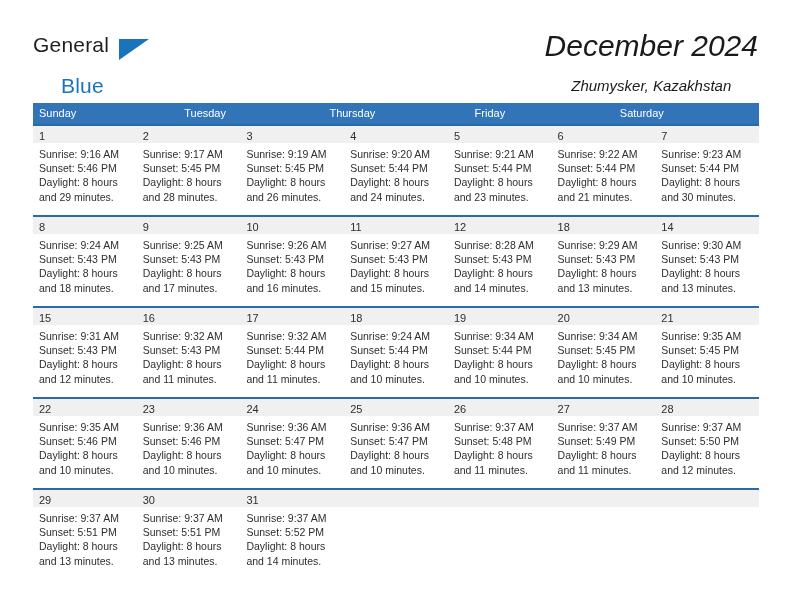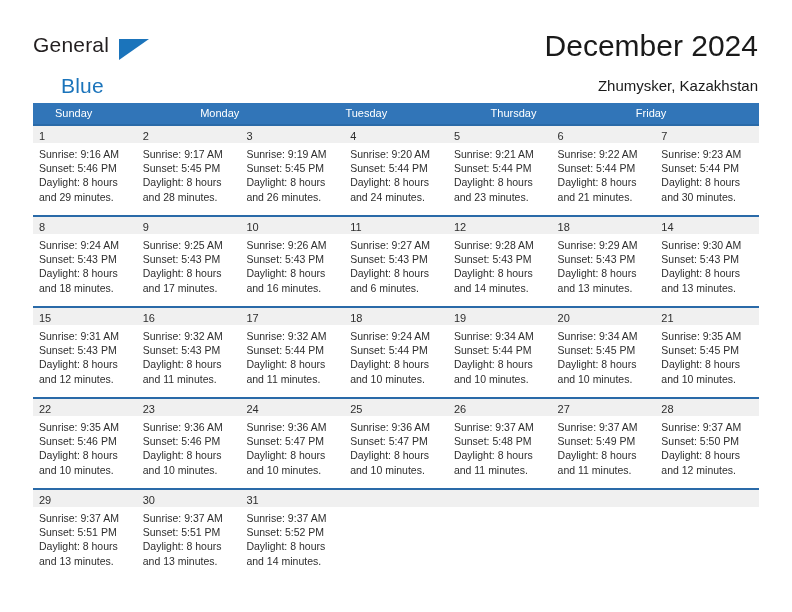"December 2024" .title-block { font-style: none -> italic; text-align: right -> center }
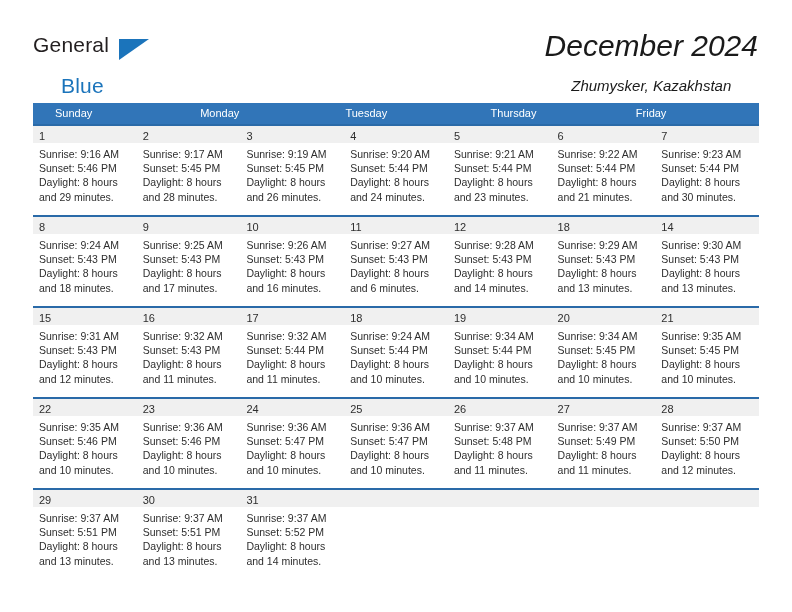"Sunday" .weekday-cell { padding-left: 22px -> 6px }
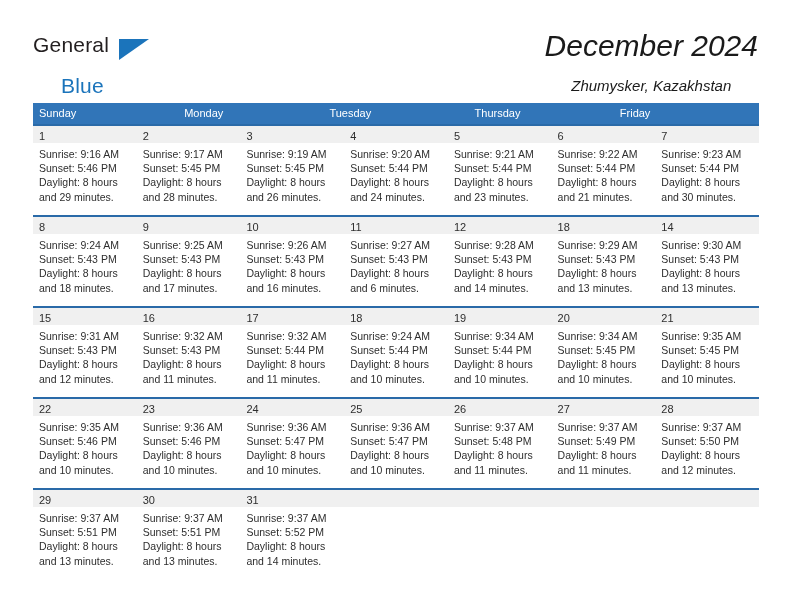"Monday" div.weekday-cell { html: <div>Monday</div> -> none }
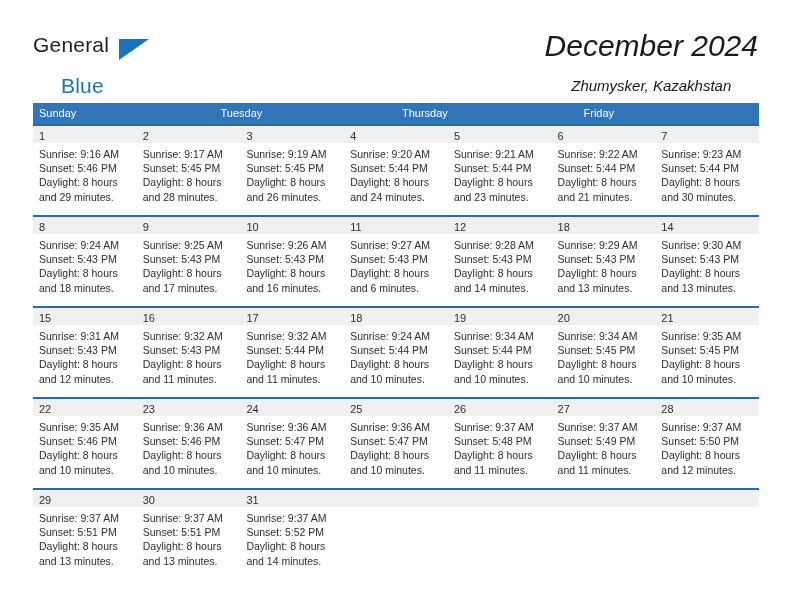"Saturday" div.weekday-cell { html: none -> <div>Saturday</div> }
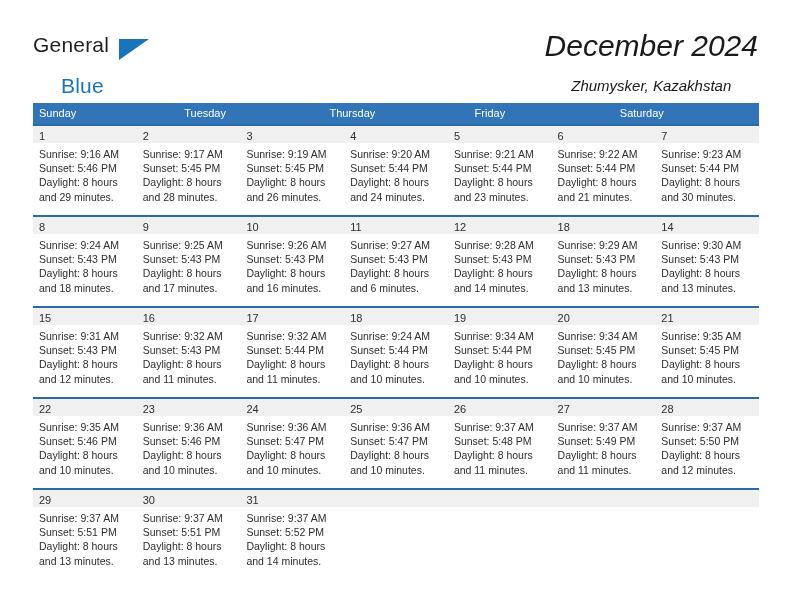"Sunrise: 9:28 AM" div.day-line { text: 9:28 -> 8:28 }
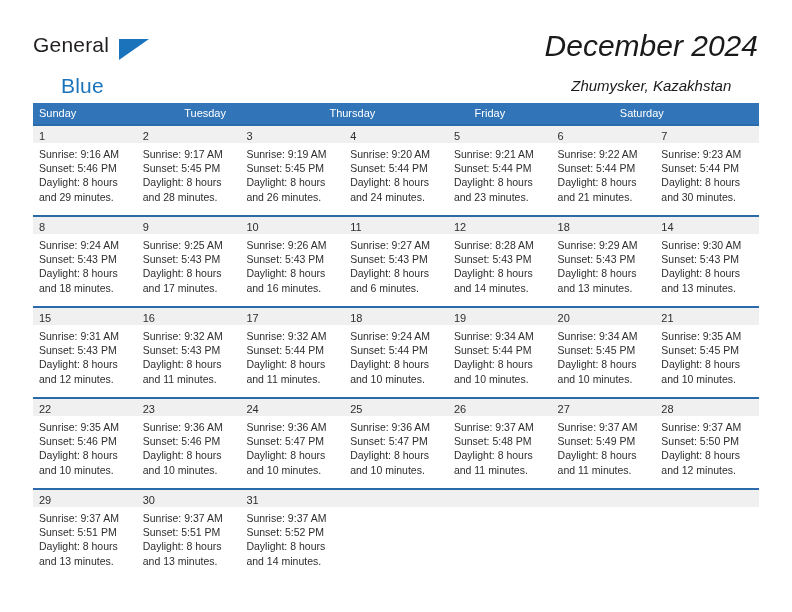"and 6 minutes." div.day-line { text: 6 -> 15 }
